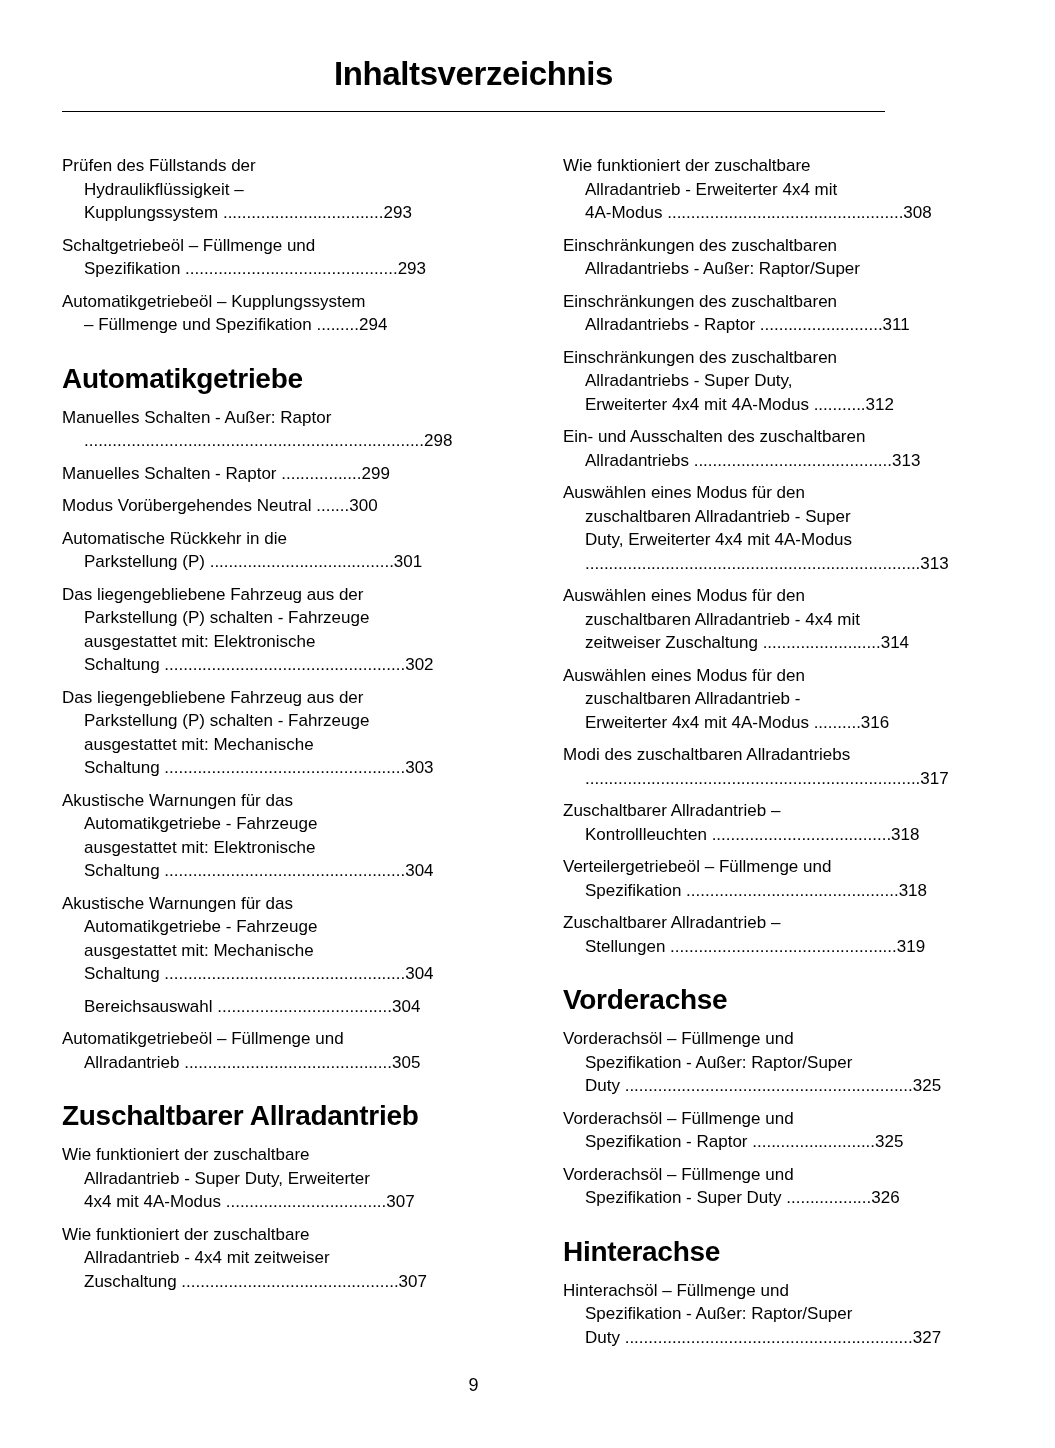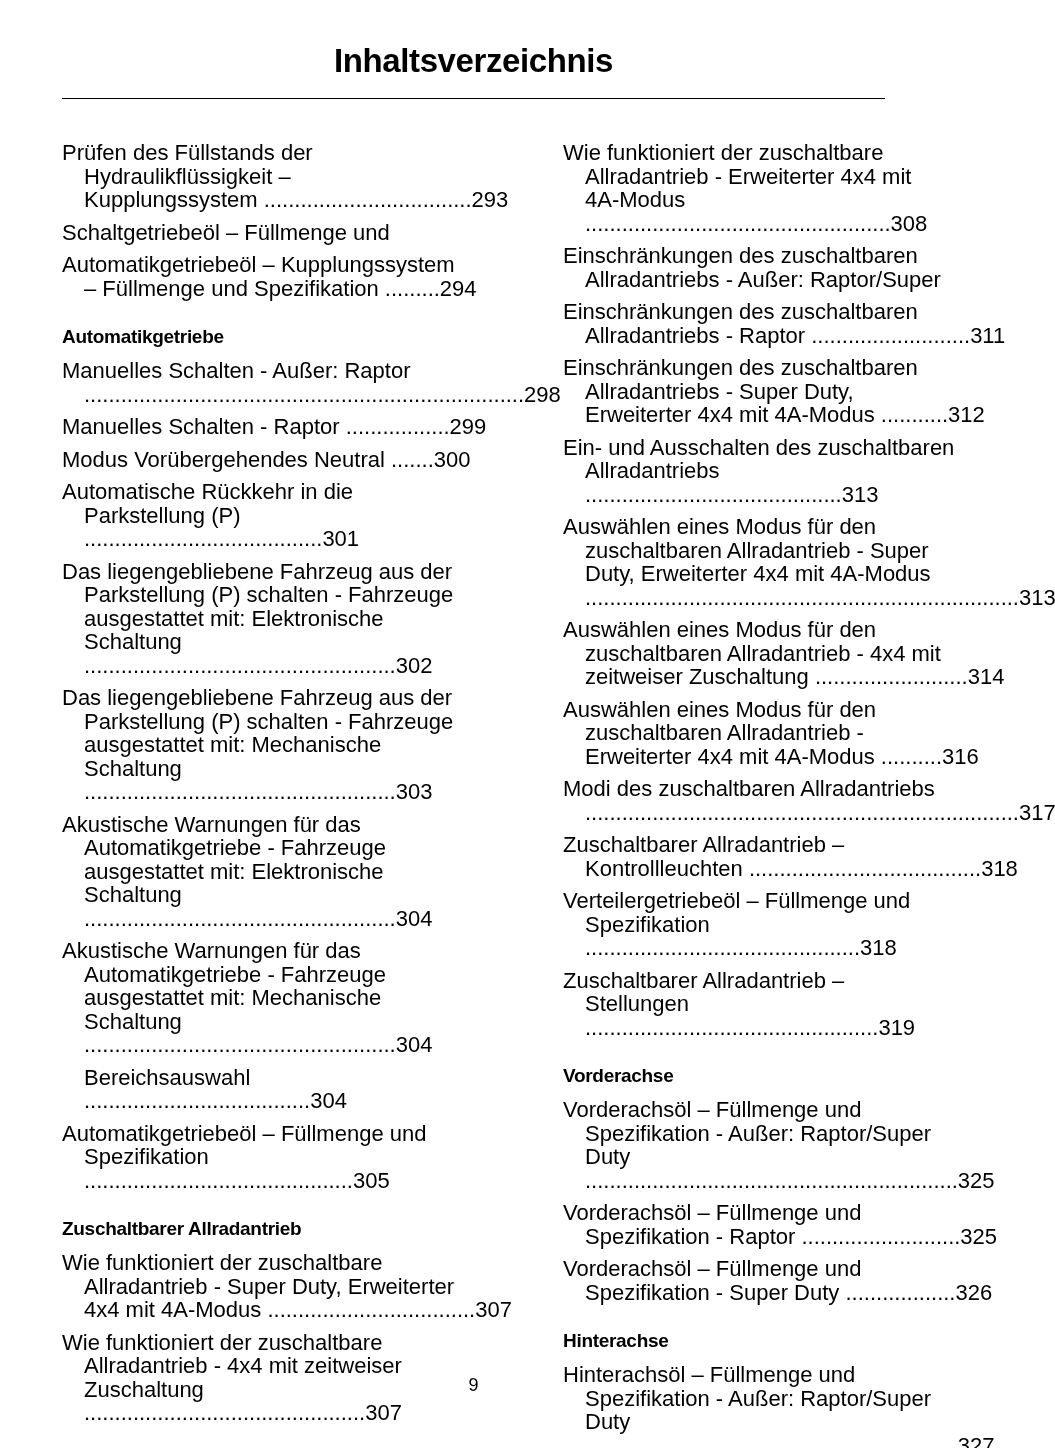"Inhaltsverzeichnis" .page { padding: 0 62px -> 13px 62px }
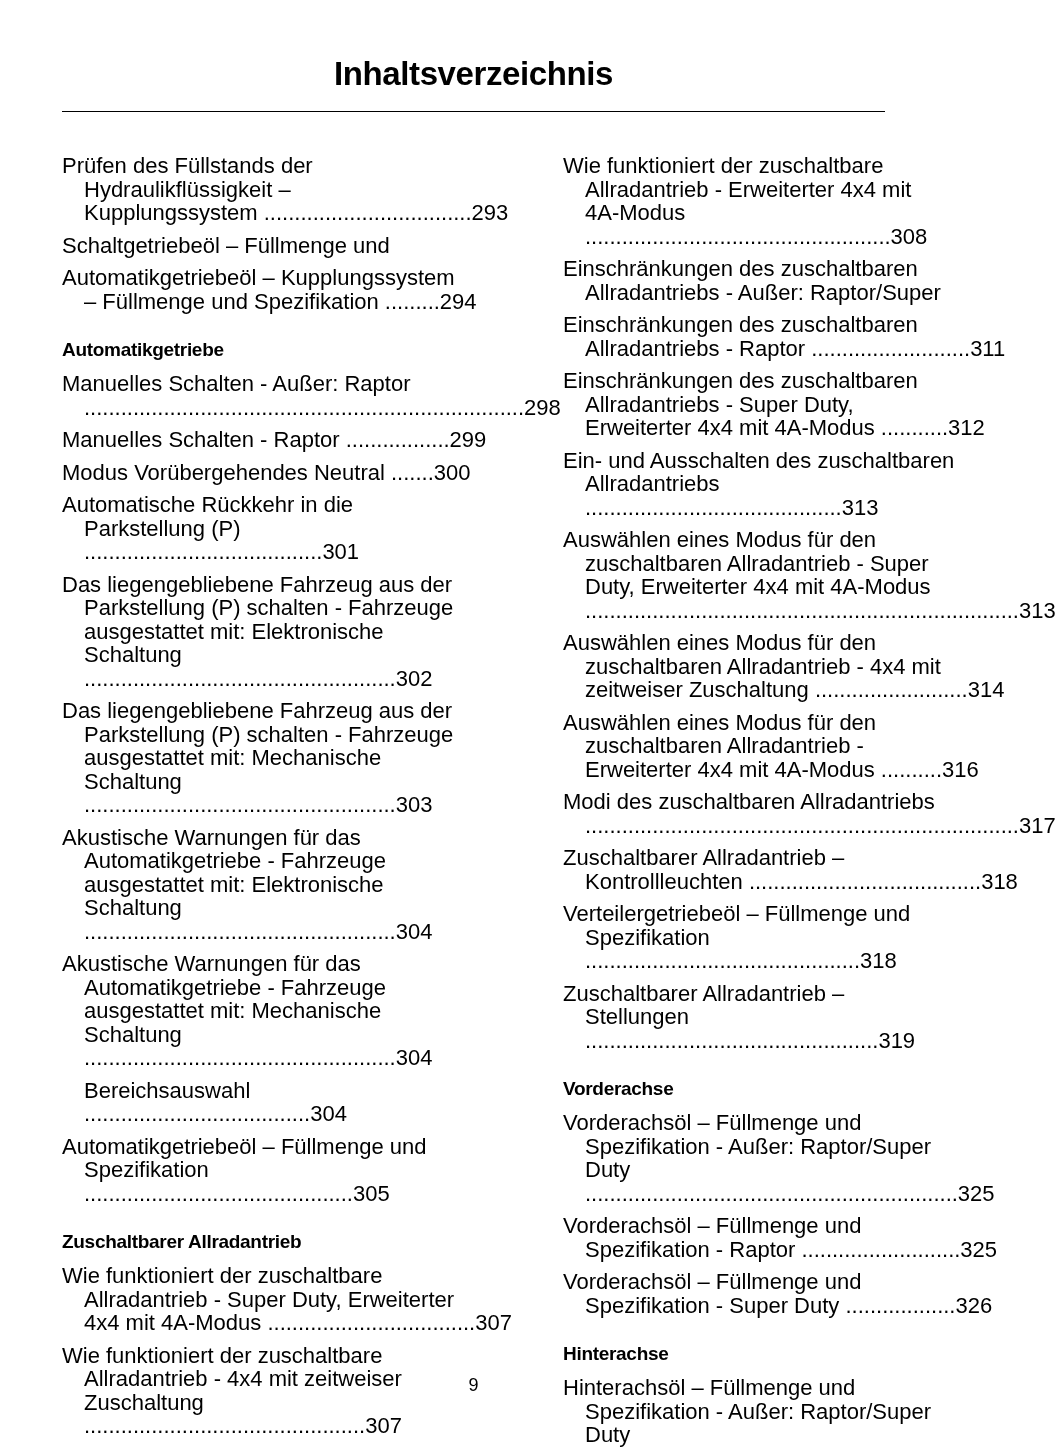"Prüfen des Füllstands der" .entry { font-size: 22px -> 17px }
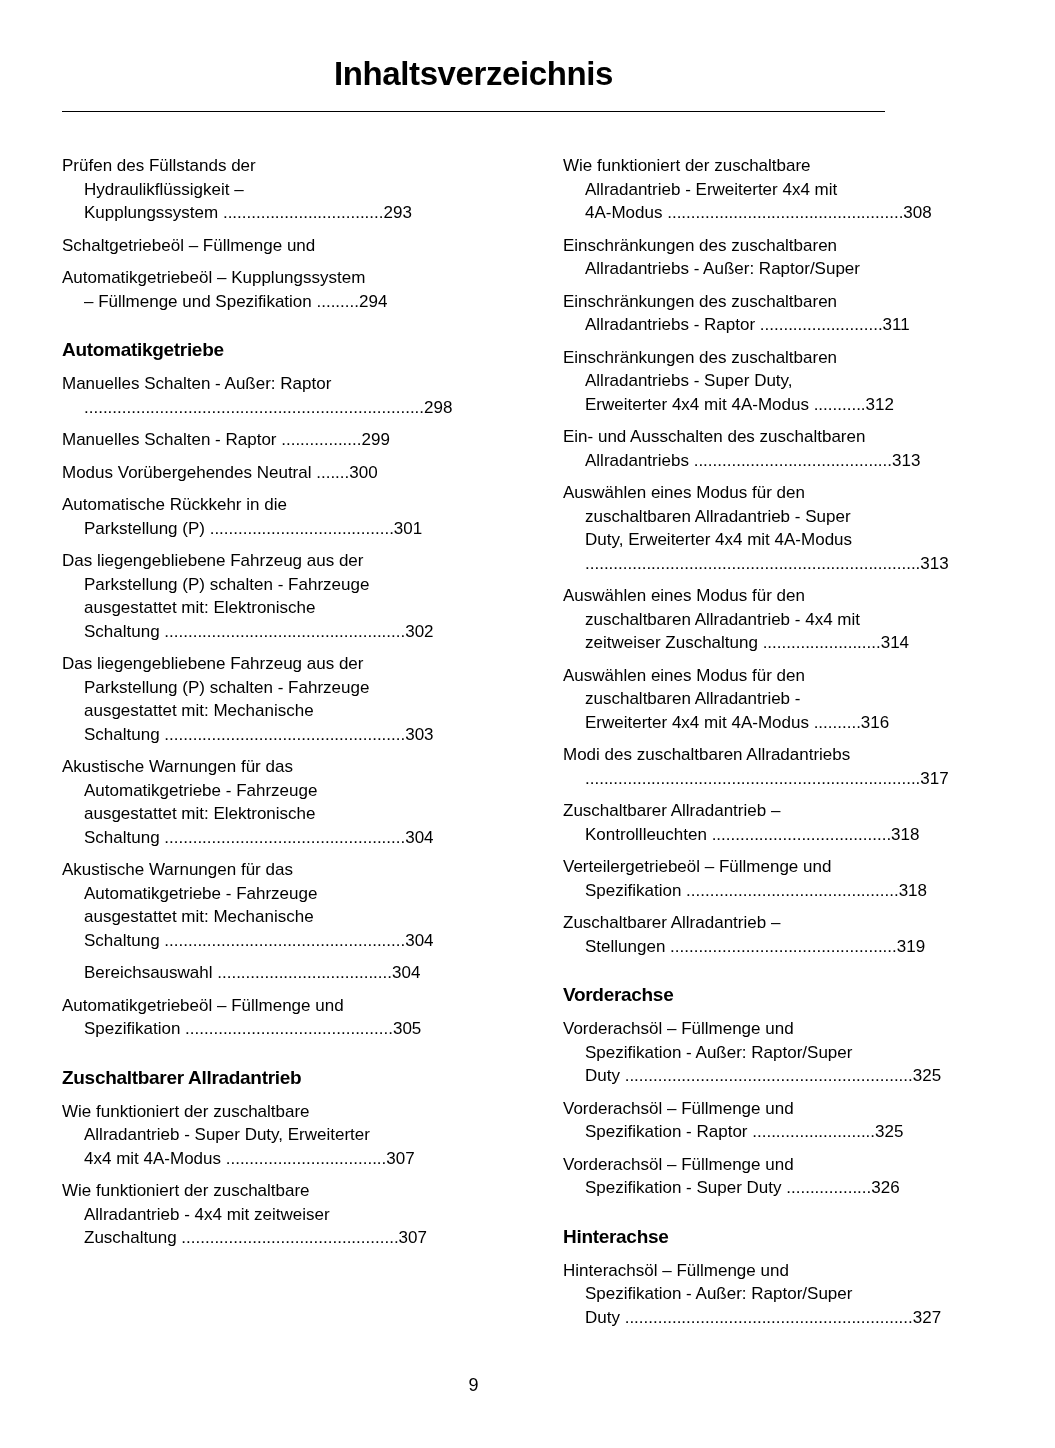"Spezifikation .............................................293" span.line { html: none -> <span>Spezifikation .............................................293</span> }
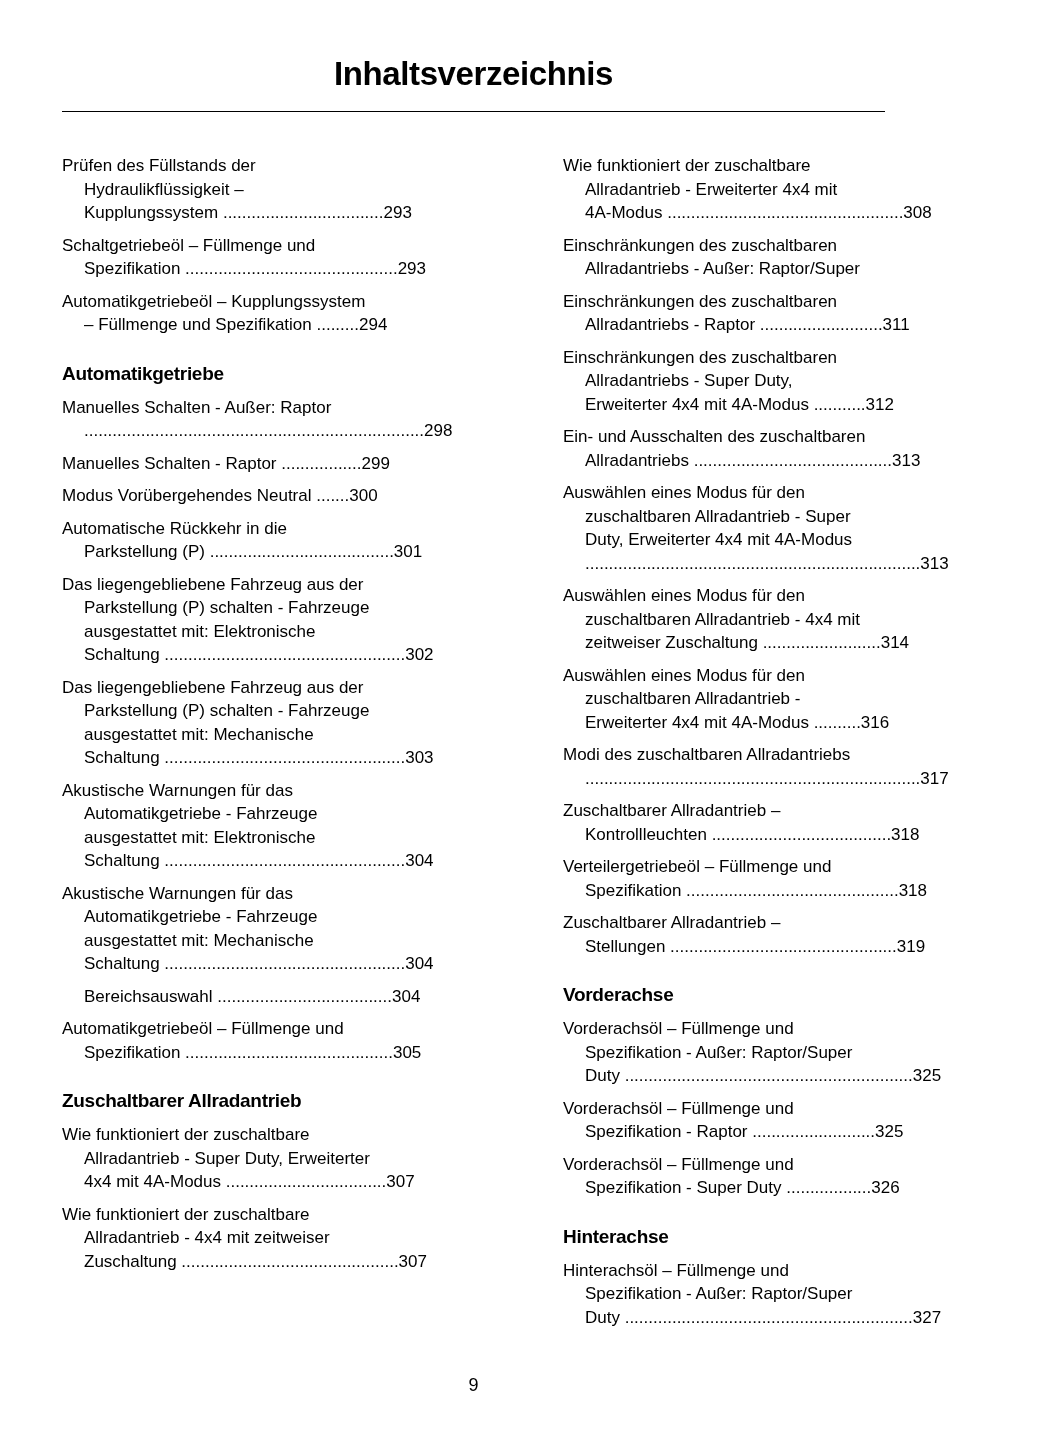"Automatikgetriebe" .section-head { font-size: 19px -> 28px }
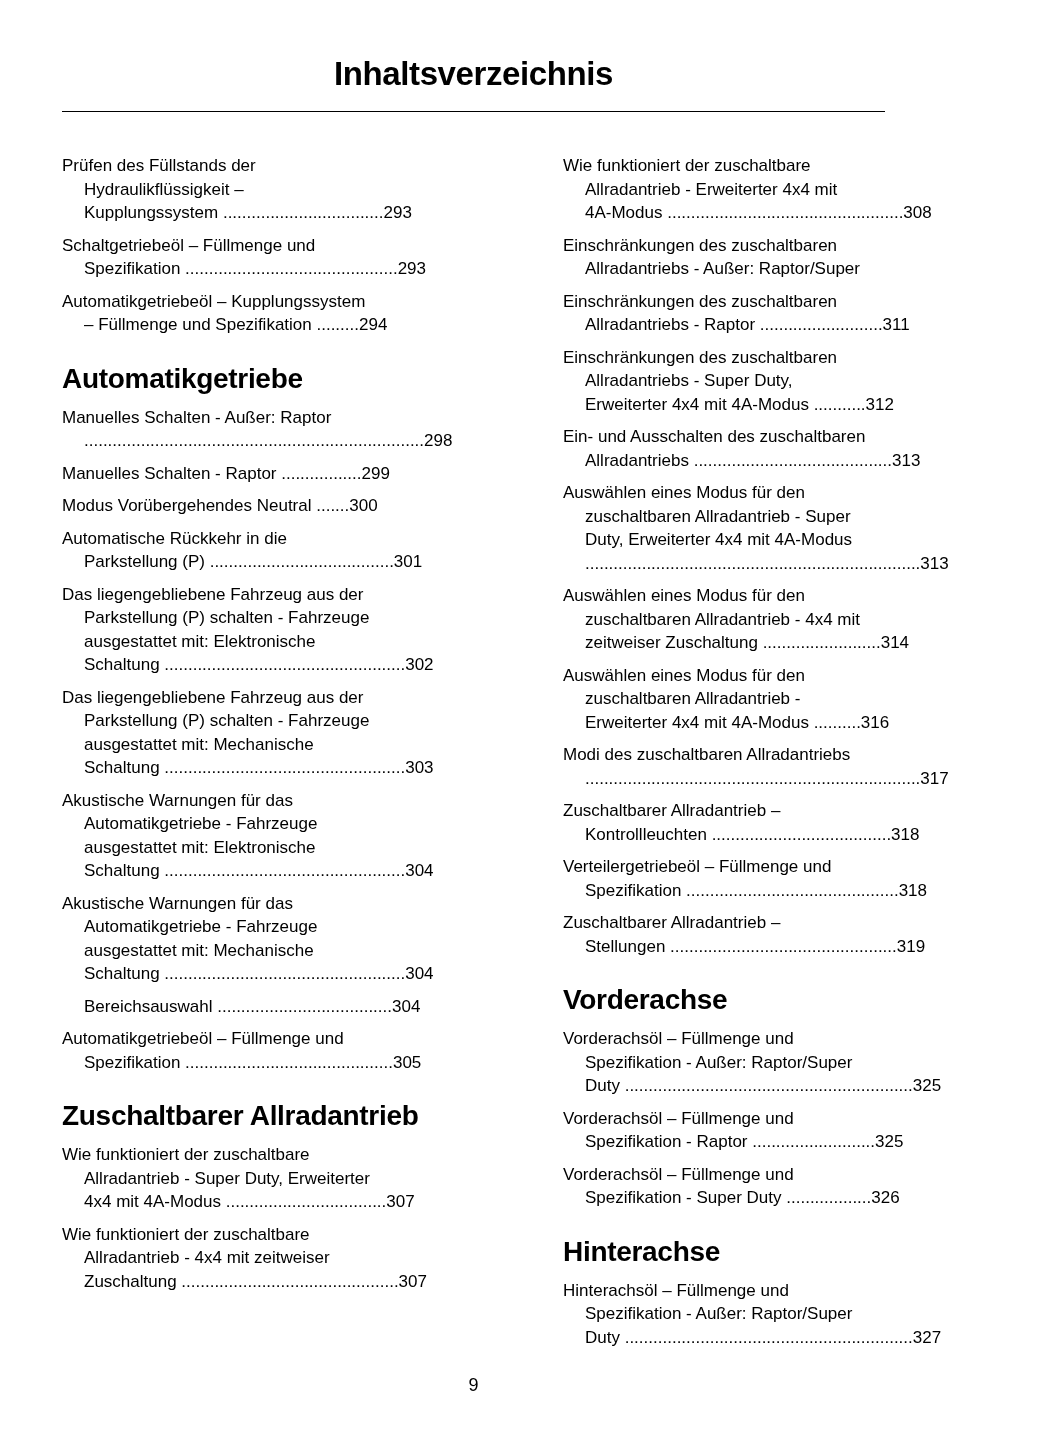"Spezifikation ............................................305" span.line { text: Spezifikation -> Allradantrieb }
